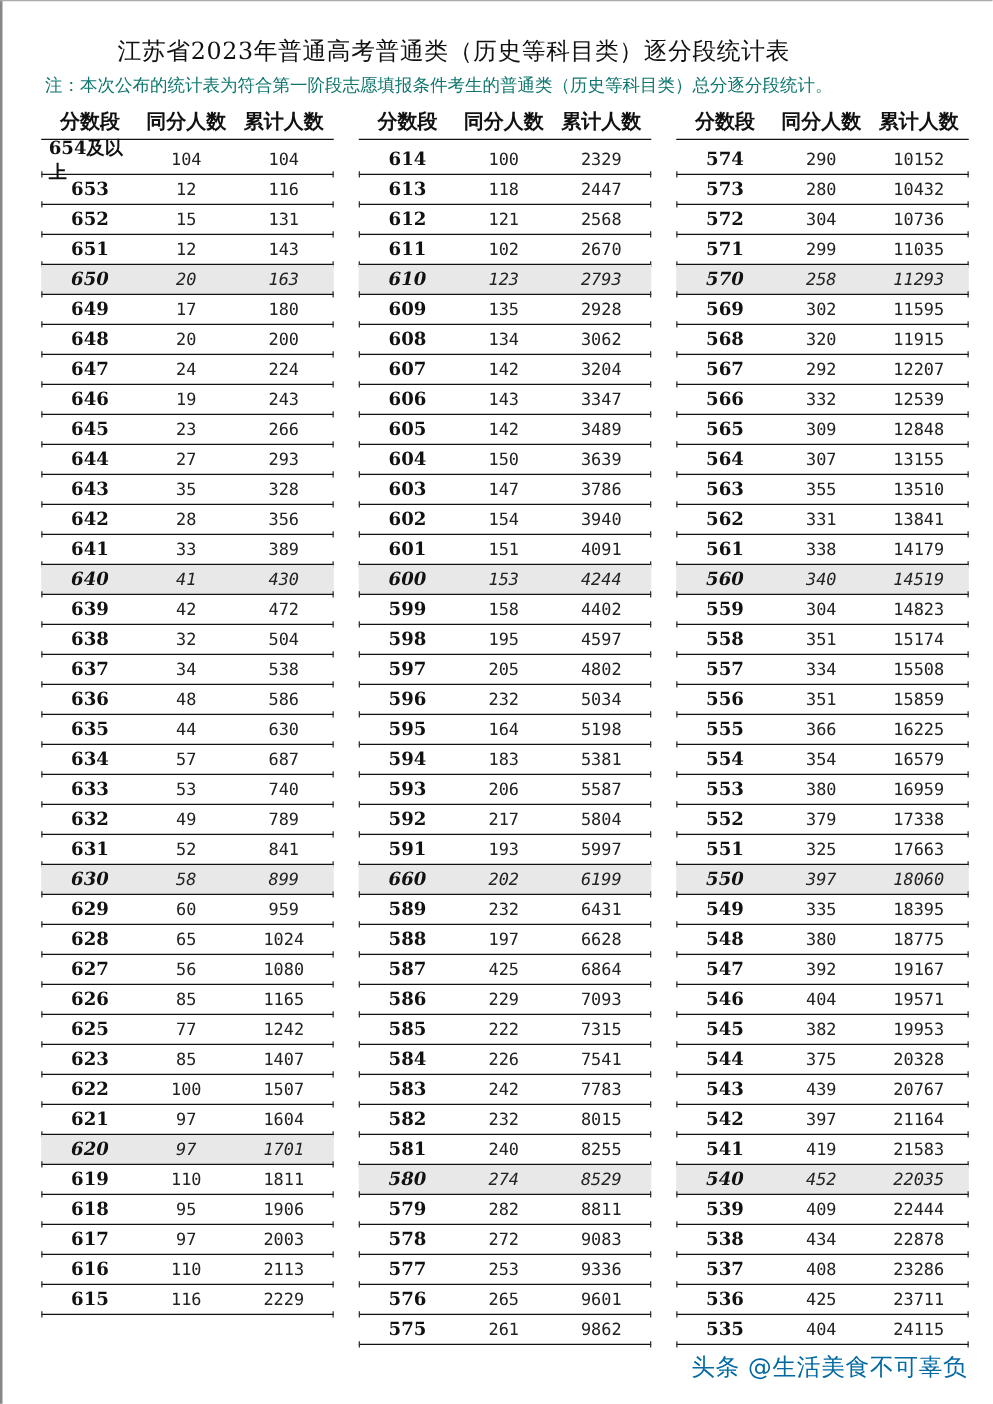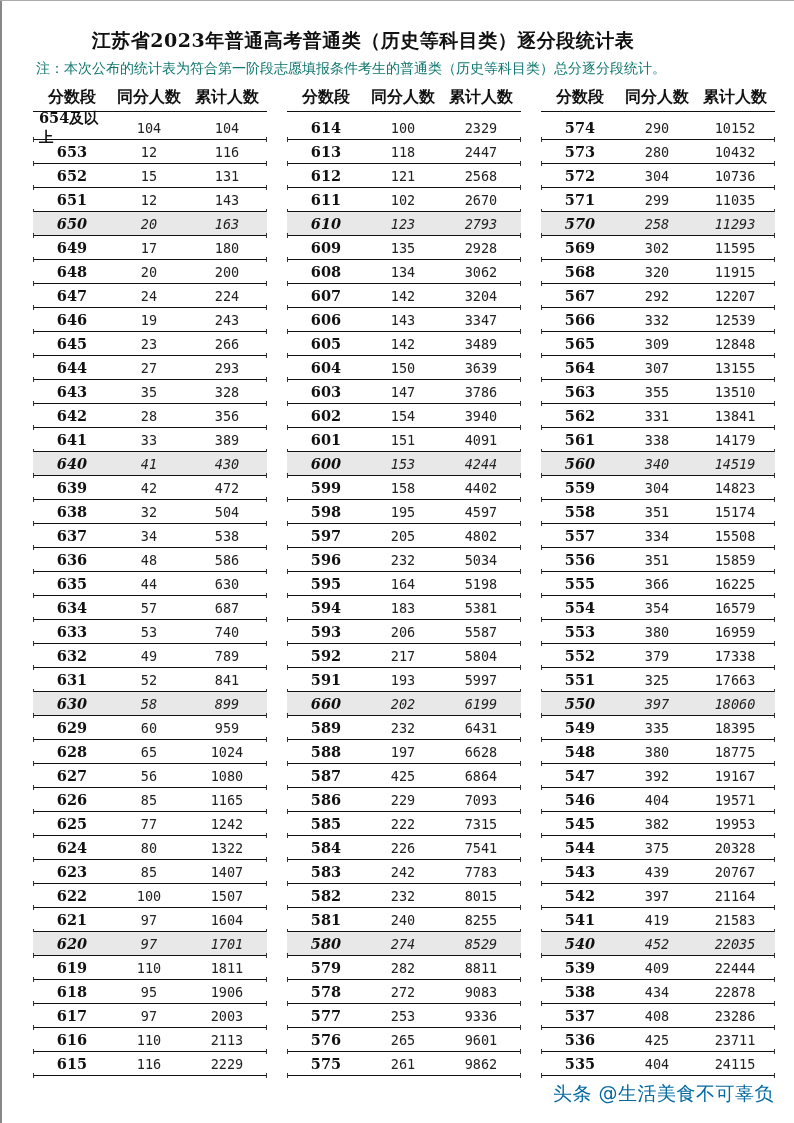"江苏省2023年普通高考普通类（历史等科目类）逐分段统计表" .title { font-weight: bold -> normal }
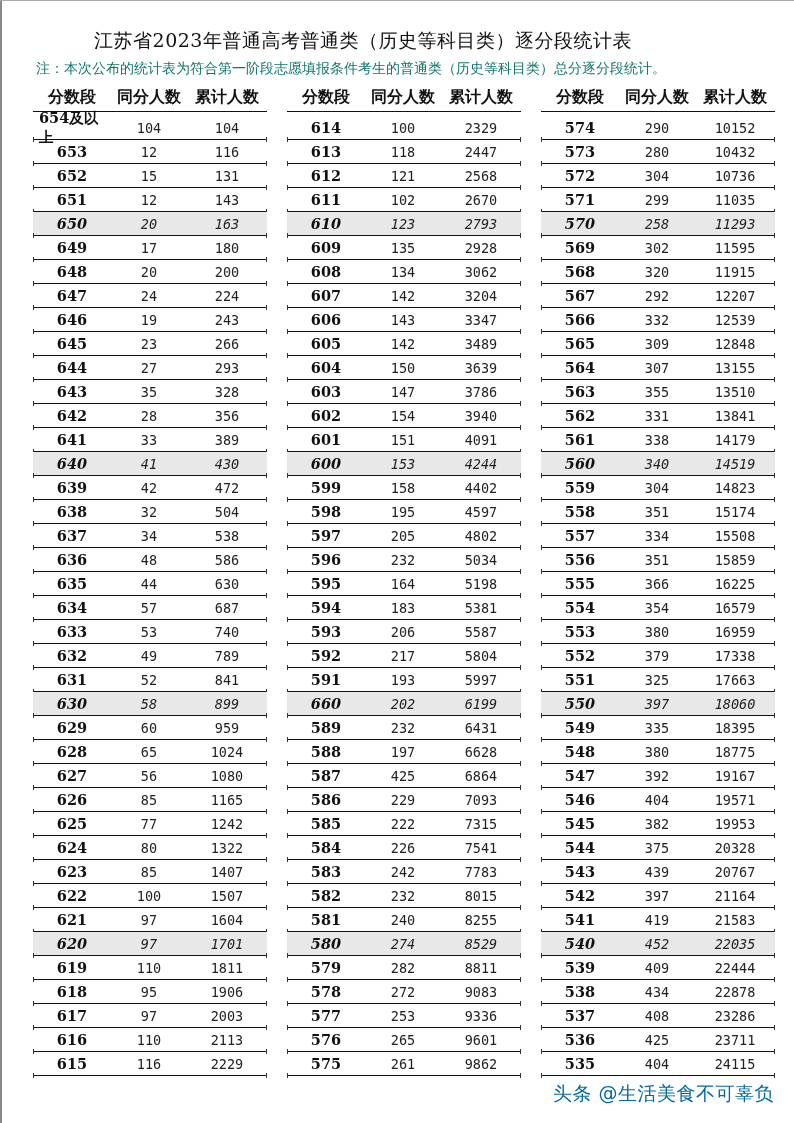"624" div.row { html: <div> <span>624</span> <span>80</span> <span>1322</span> </div> -> none }
